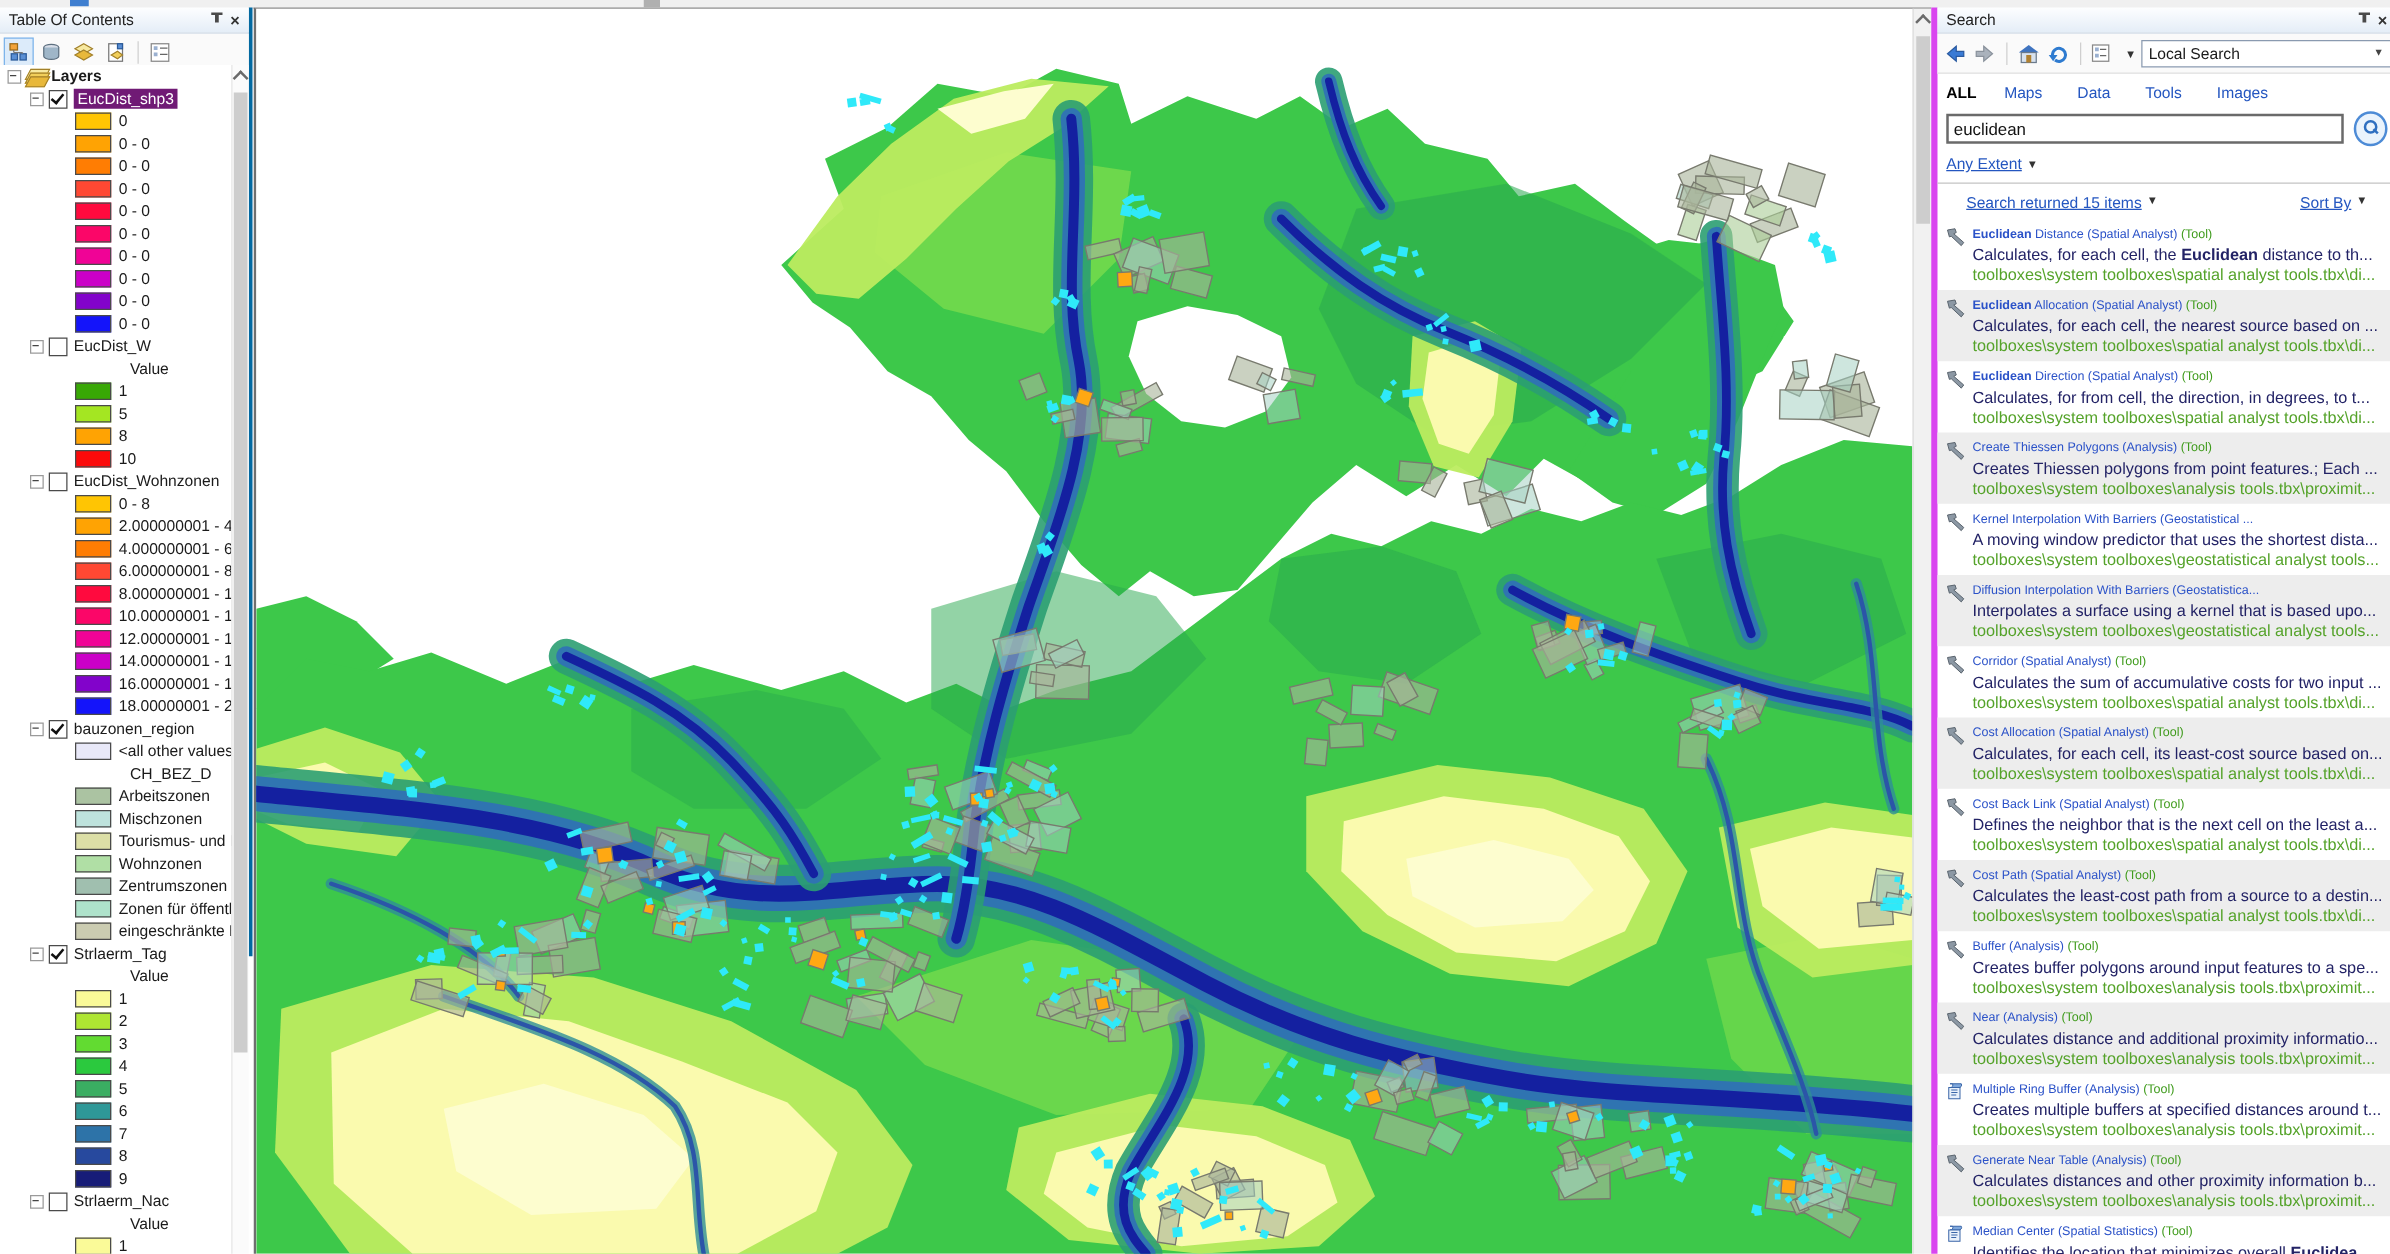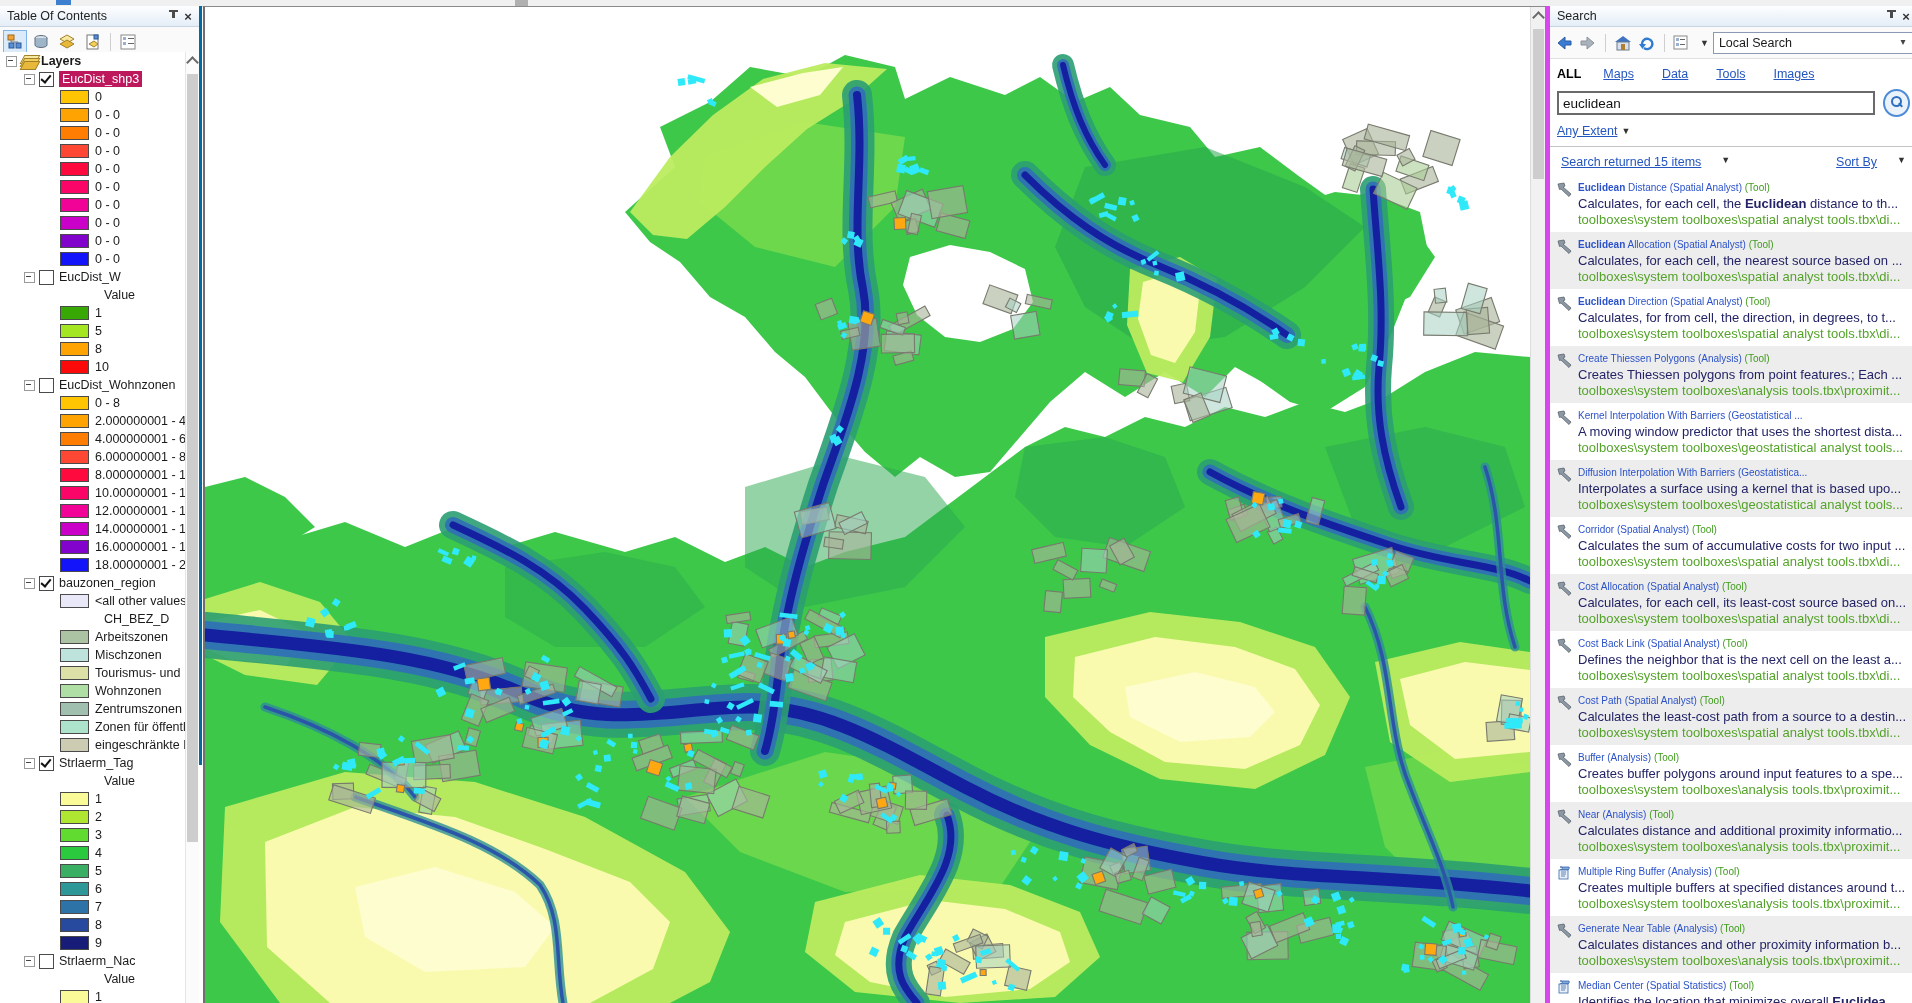"EucDist_shp3" .trow .lbl.selhl { background: #be185d -> #701a75 }
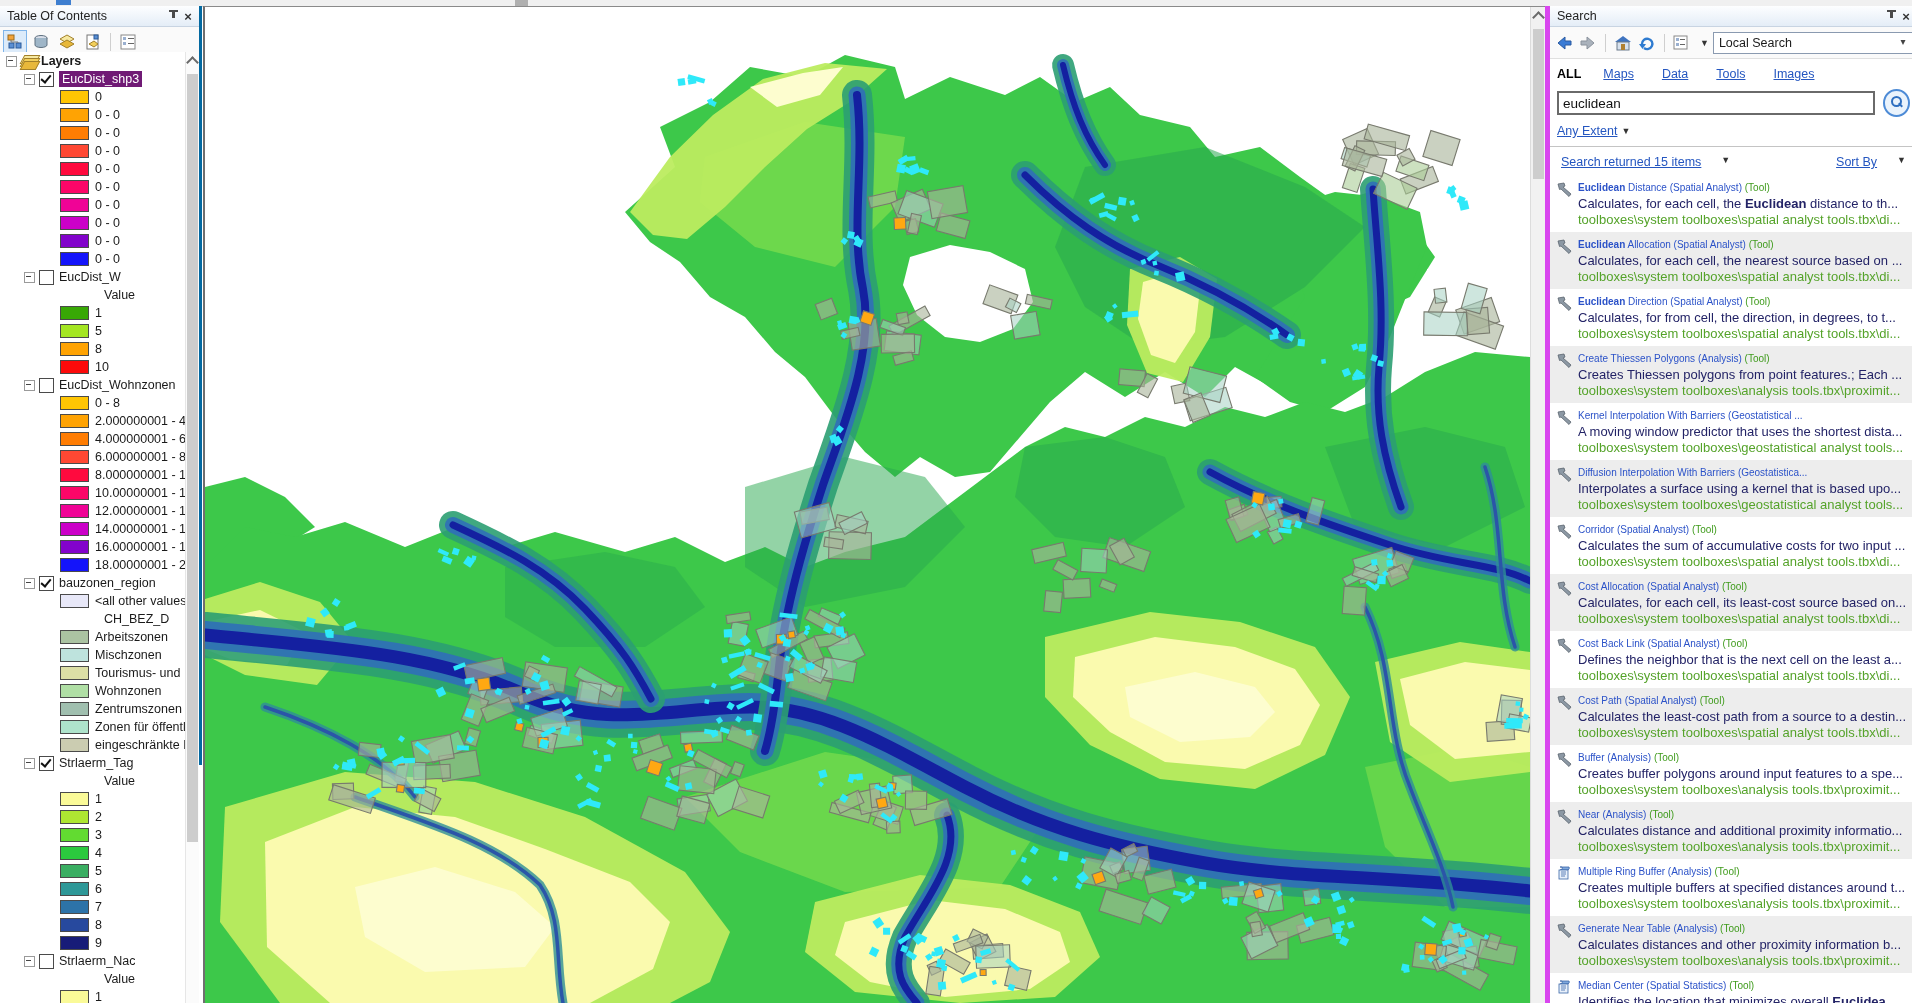"Maps" .tab { text-decoration: underline -> none }
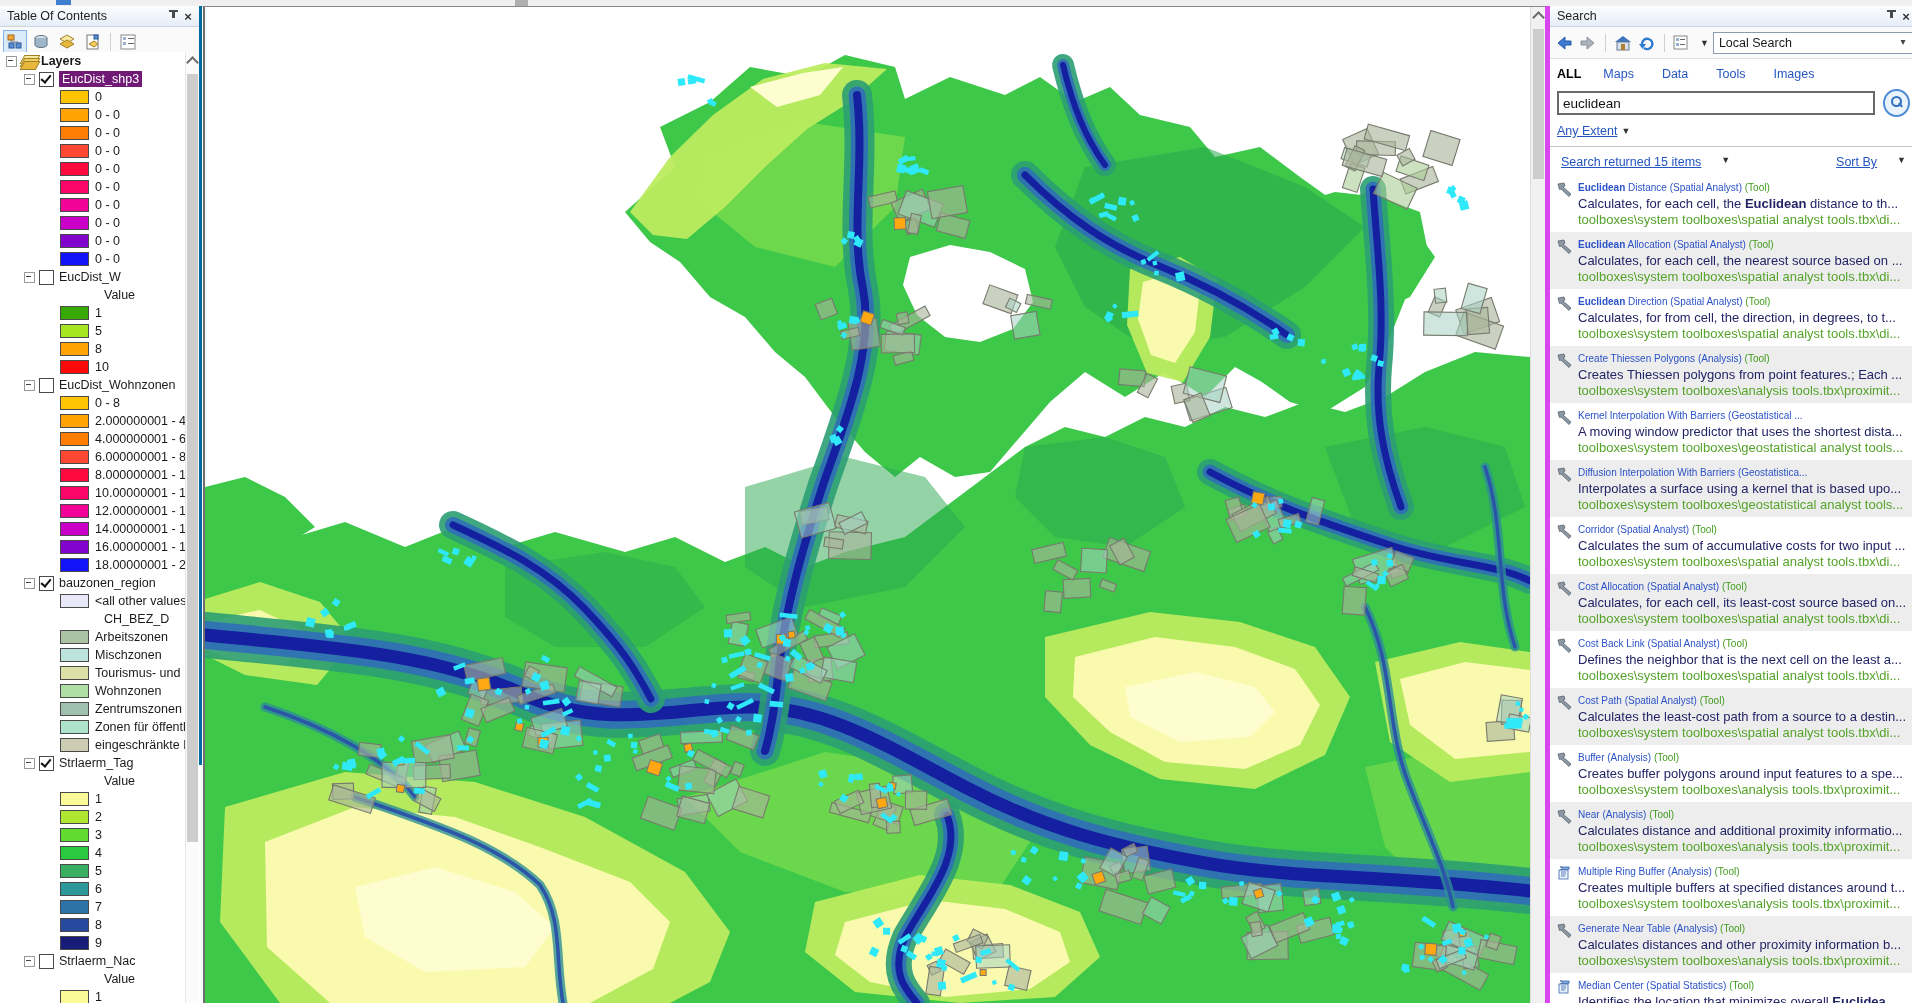"Search returned 15 items" #returned-row { gap: 16px -> none; margin: 8px 4px 6px -> 8px 16px 6px }
